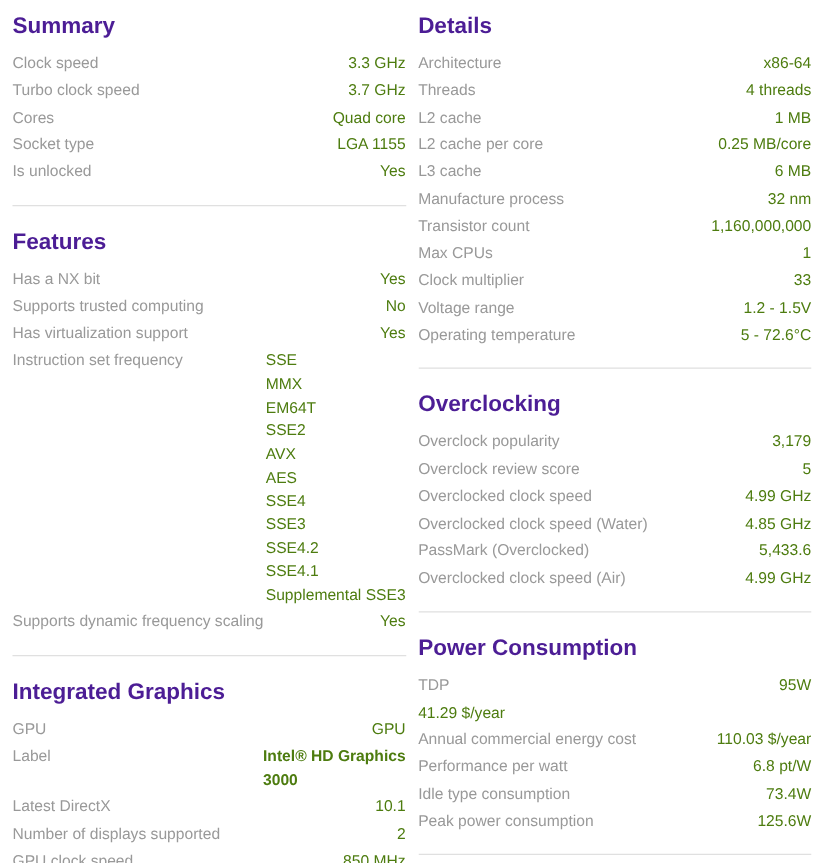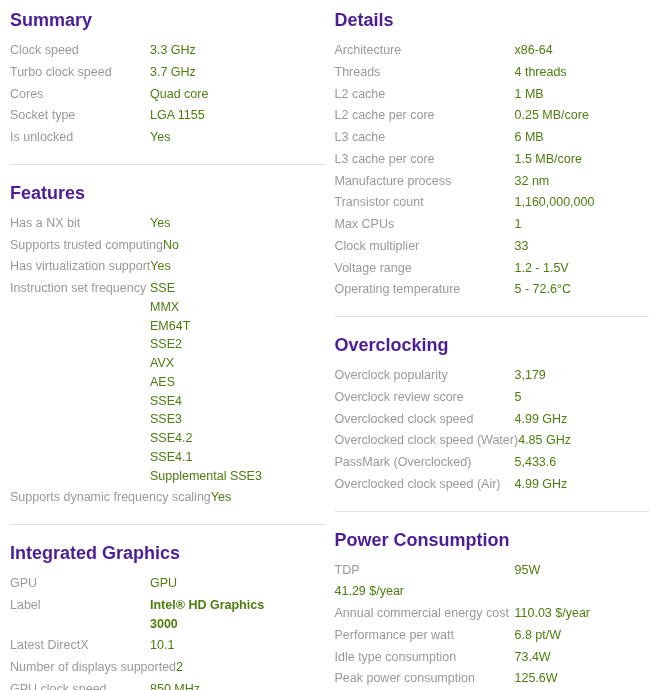"Clock speed" .row { justify-content: none -> space-between }
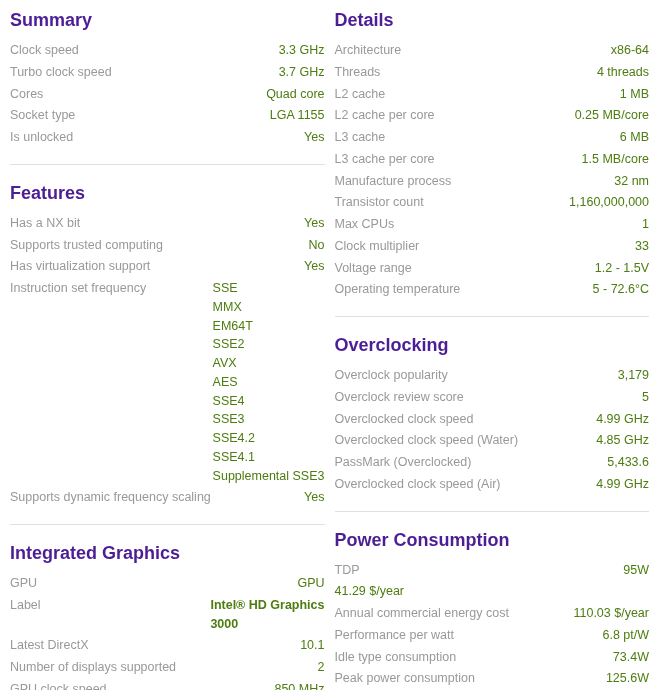"L3 cache per core" div.row { html: <div> <div>L3 cache per core</div> <div>1.5 MB/core</div> </div> -> none }
